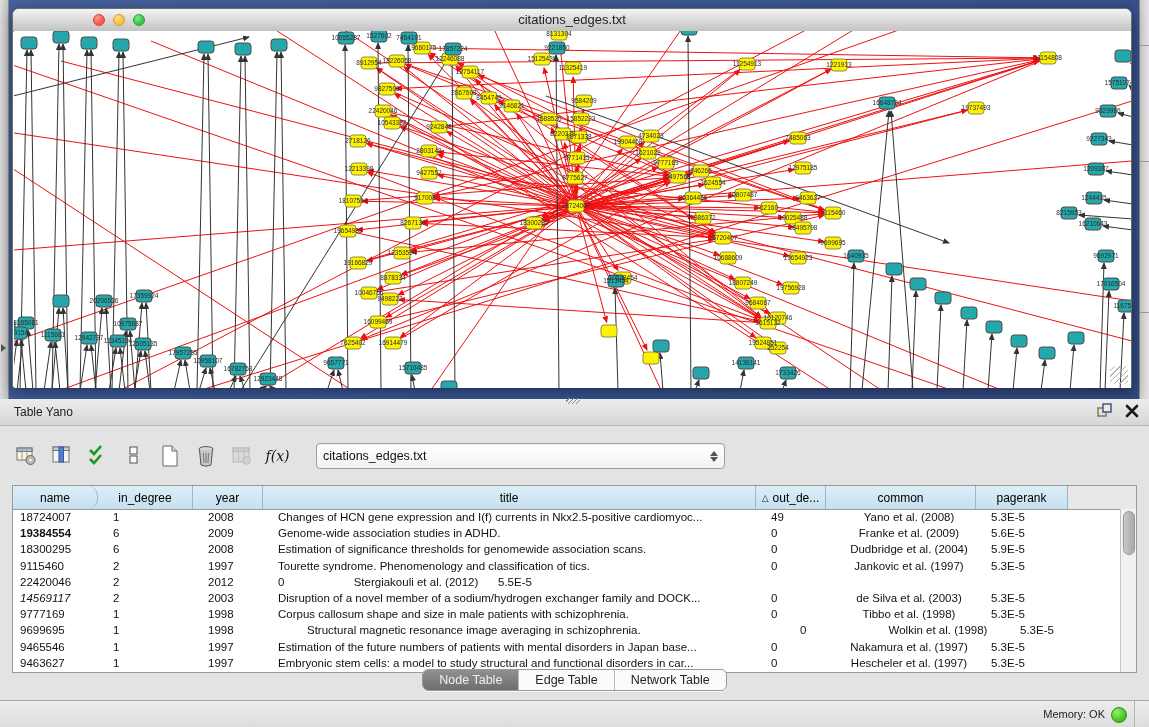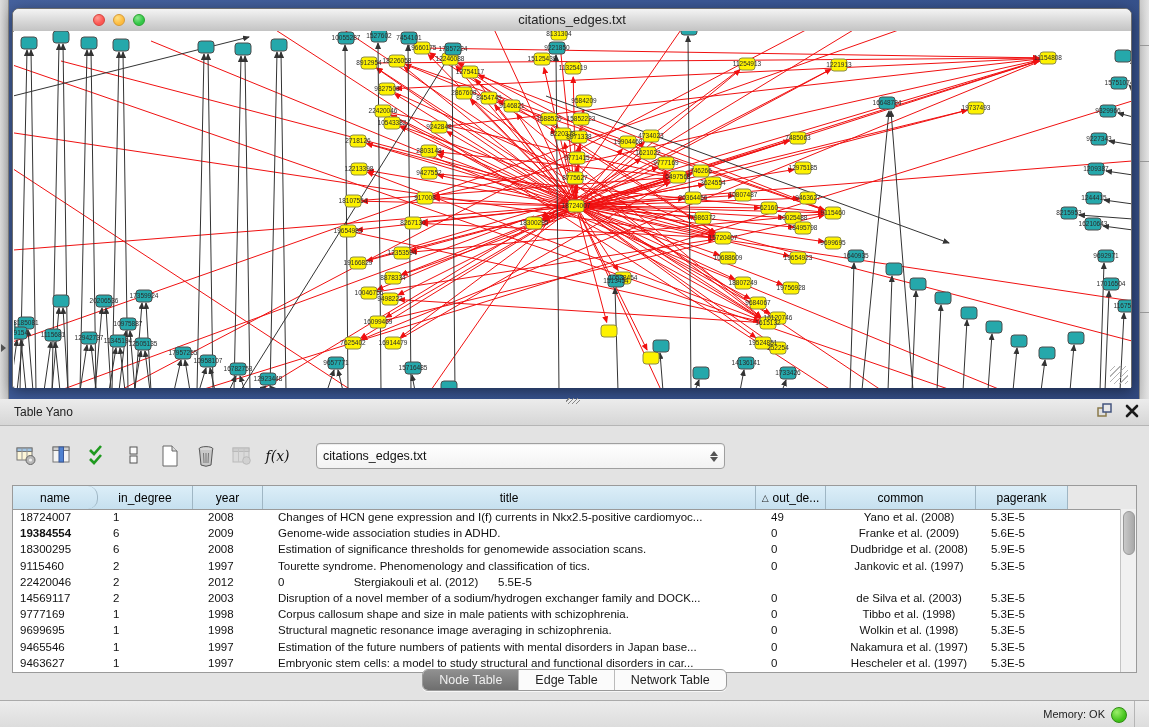"Dudbridge et al. (2008)" div.td { text: 2008 -> 2004 }
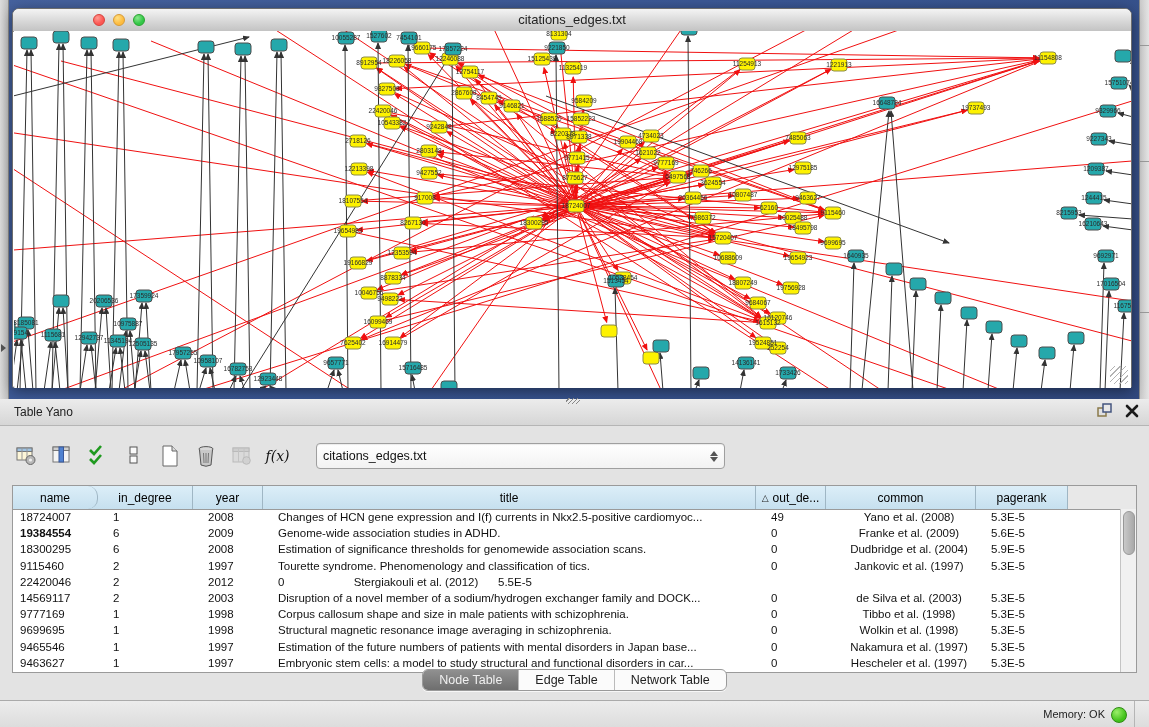"14569117" div.td { font-style: none -> italic }
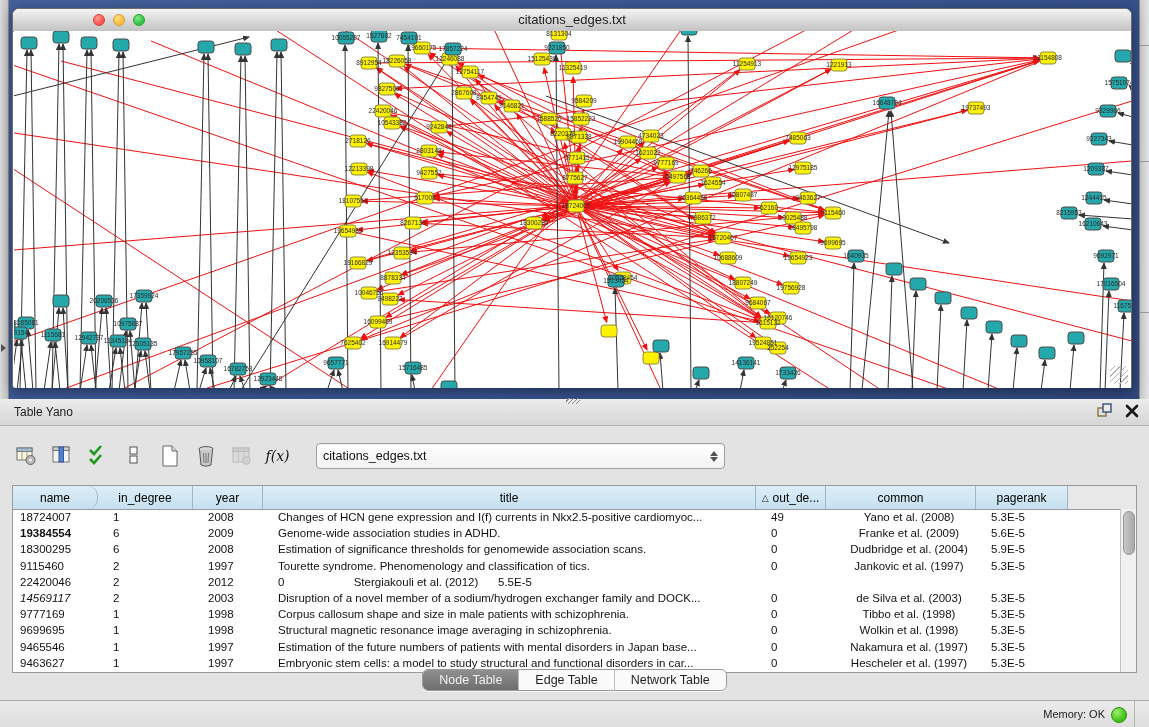"Structural magnetic resonance image" div.td { margin-left: none -> 29px }
